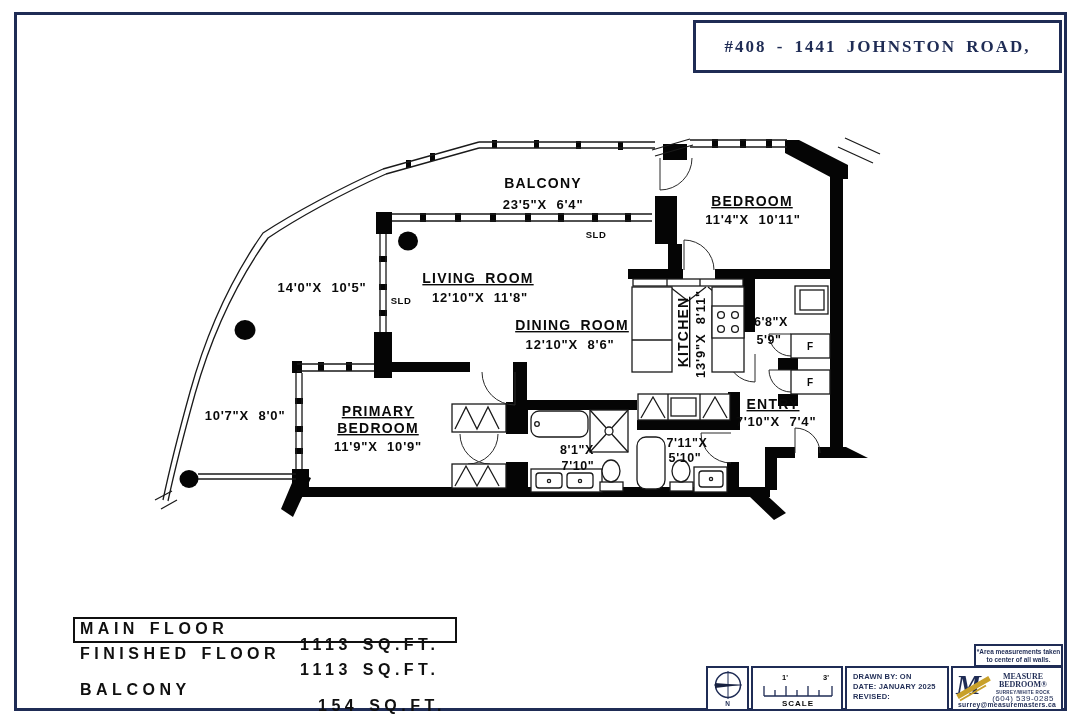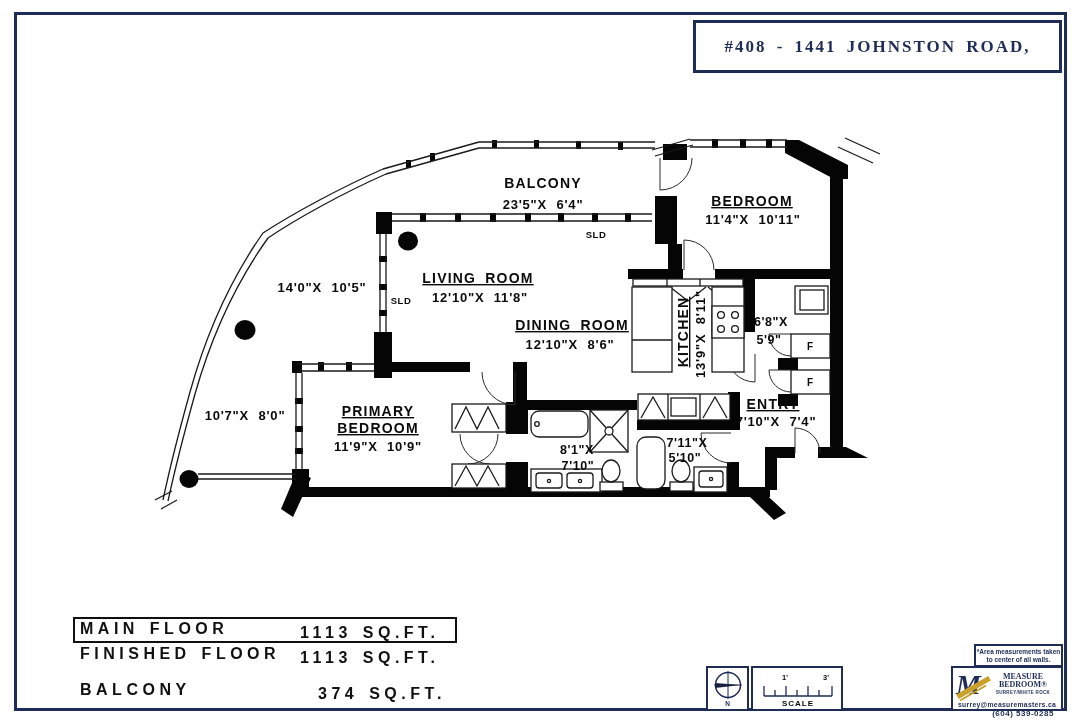"1113 SQ.FT." .area-row .val { top: 4px -> 16px }
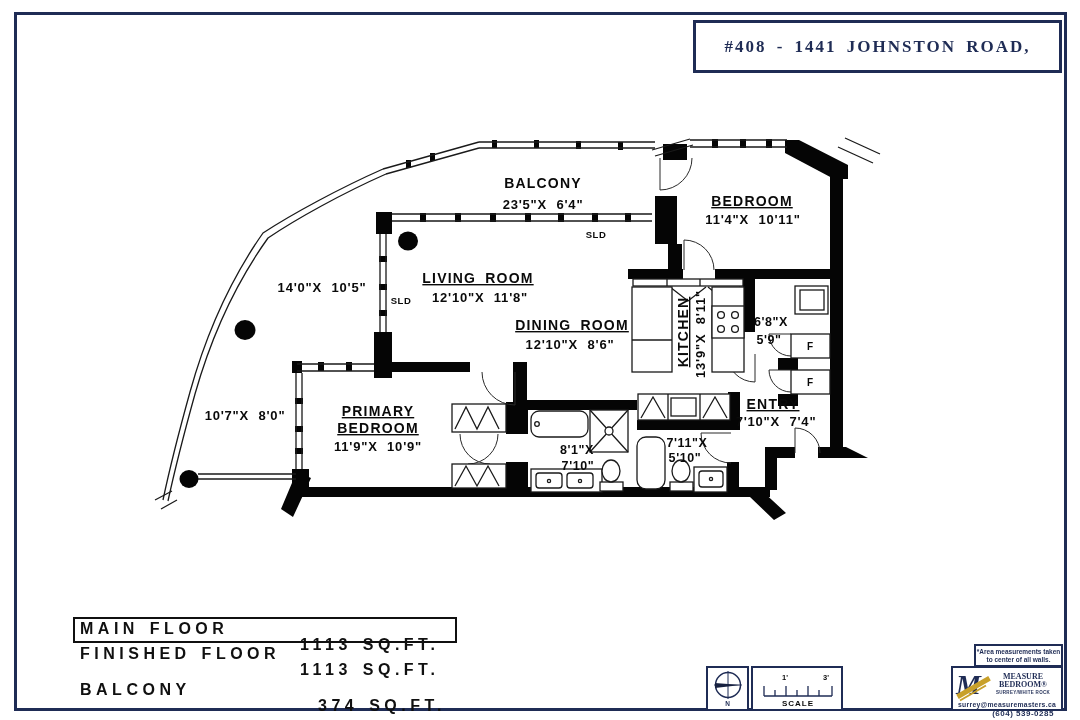"DRAWN BY: ON" div.fbox { html: none -> <div> <div>DRAWN BY: ON</div> <div>DATE: JANUARY 2025</div> <div>REVISED:</div> </div> }
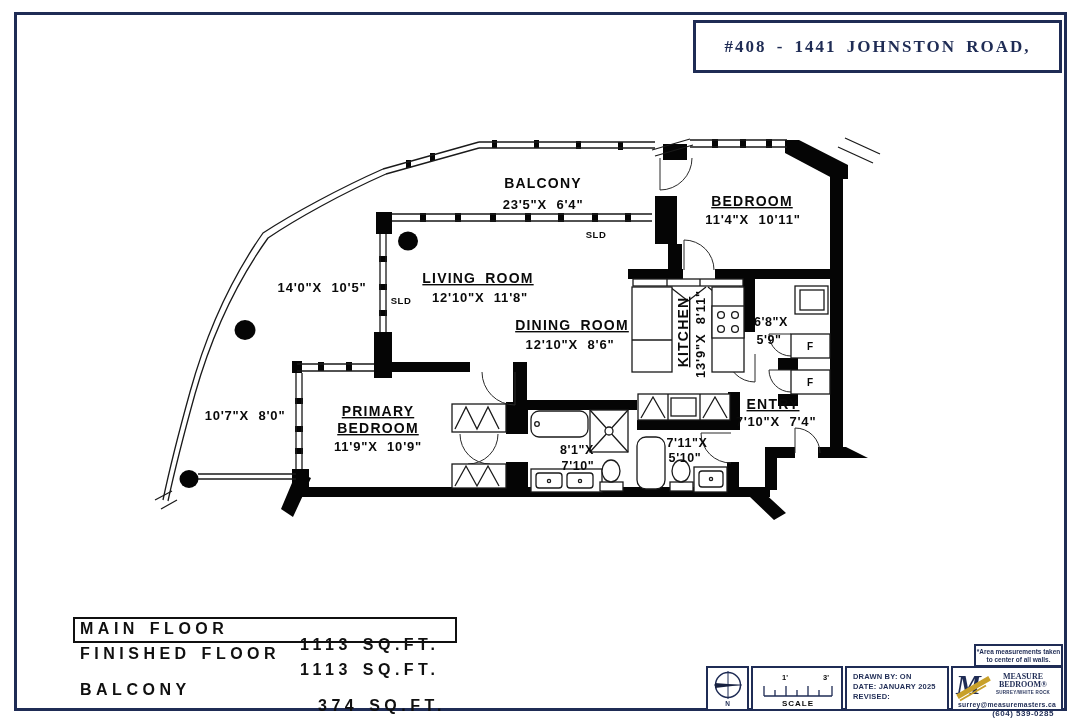"374 SQ.FT." span.val { text: 374 -> 154 }
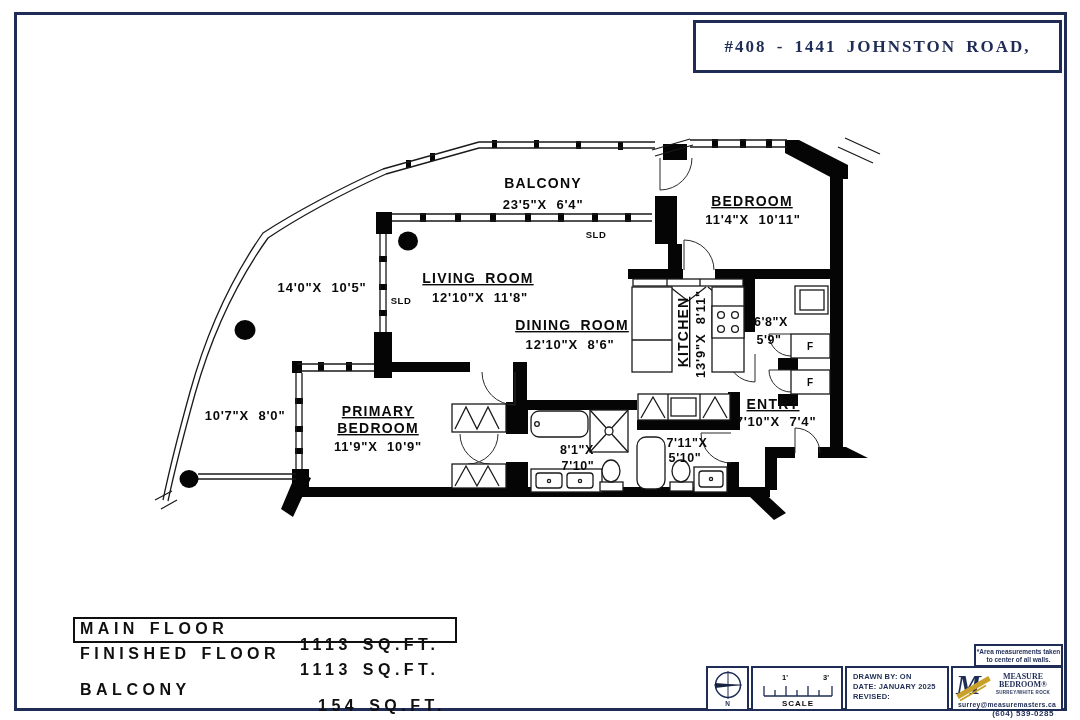"(604) 539-0285" .lphone { font-weight: bold -> normal; margin-top: 15px -> 0 }
